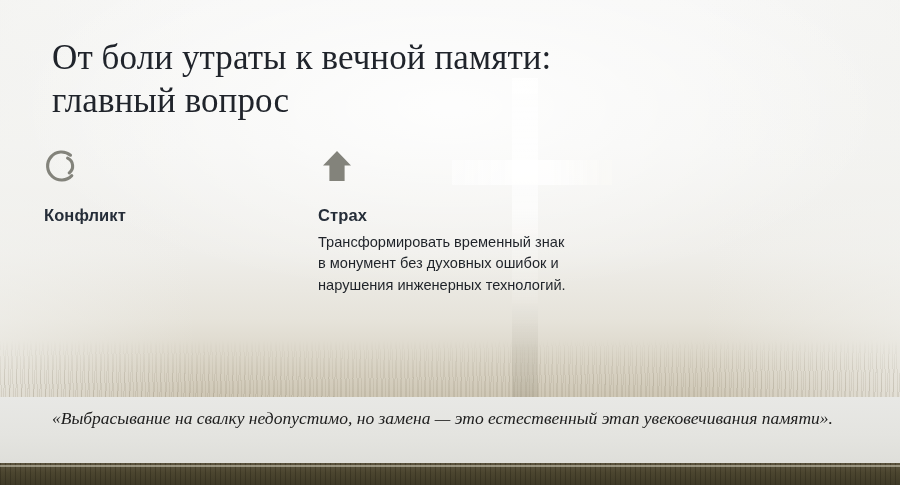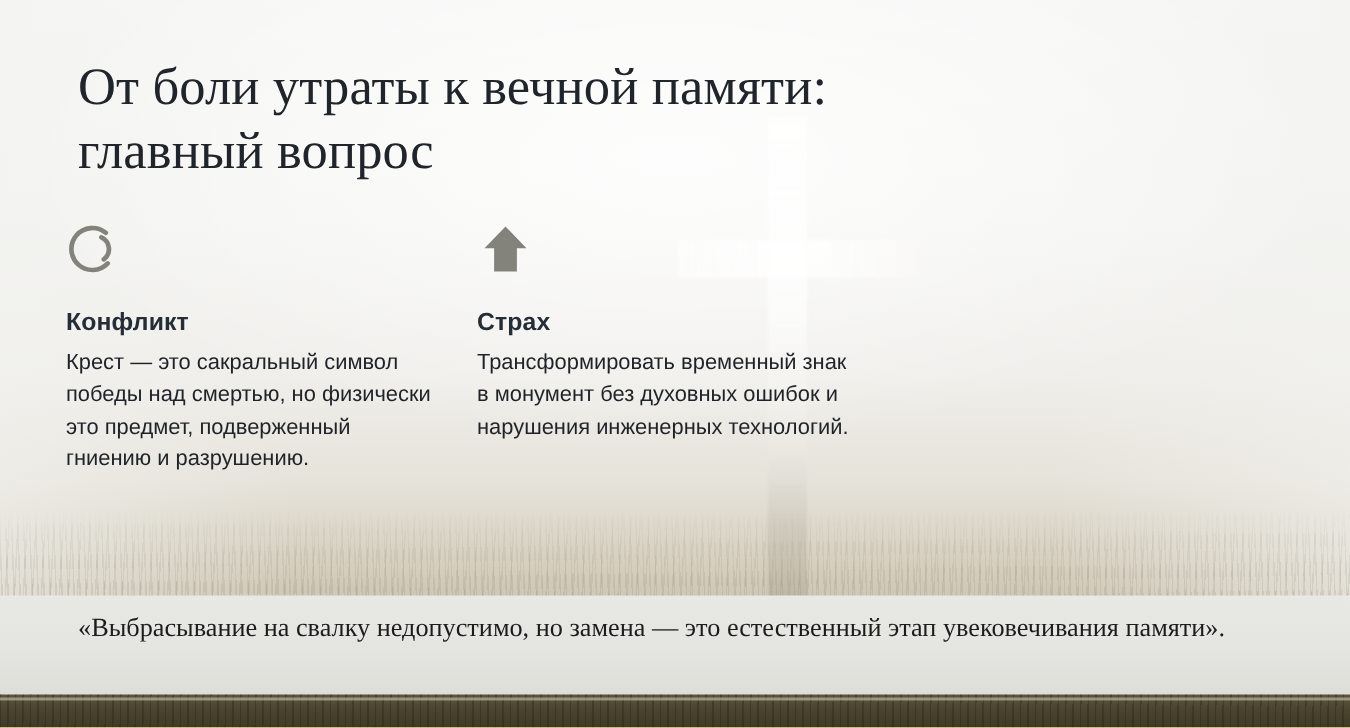"Крест — это сакральный символ" div.col-body { html: <div>Крест — это сакральный символ победы над смертью, но физически это предмет, подверженный гниению и разрушению.</div> -> none }
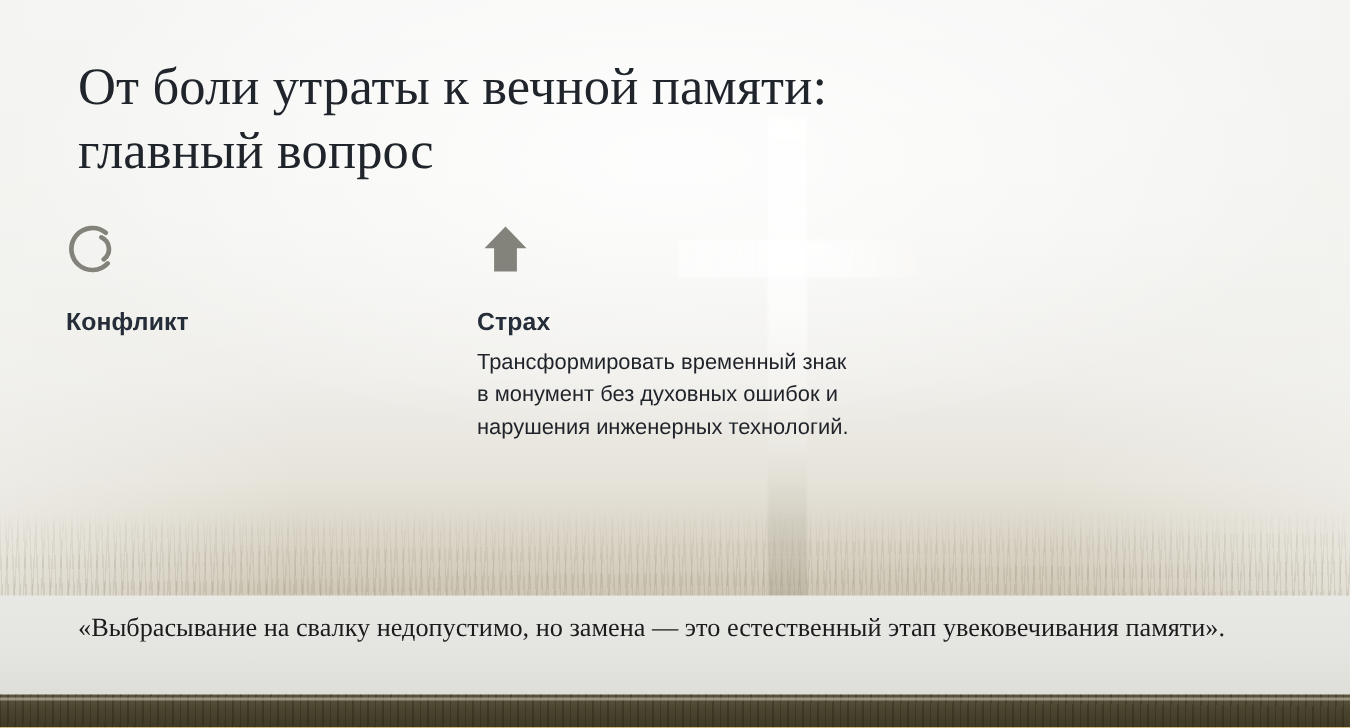"«Выбрасывание на свалку недопустимо, но" .quote-text { font-style: none -> italic }
